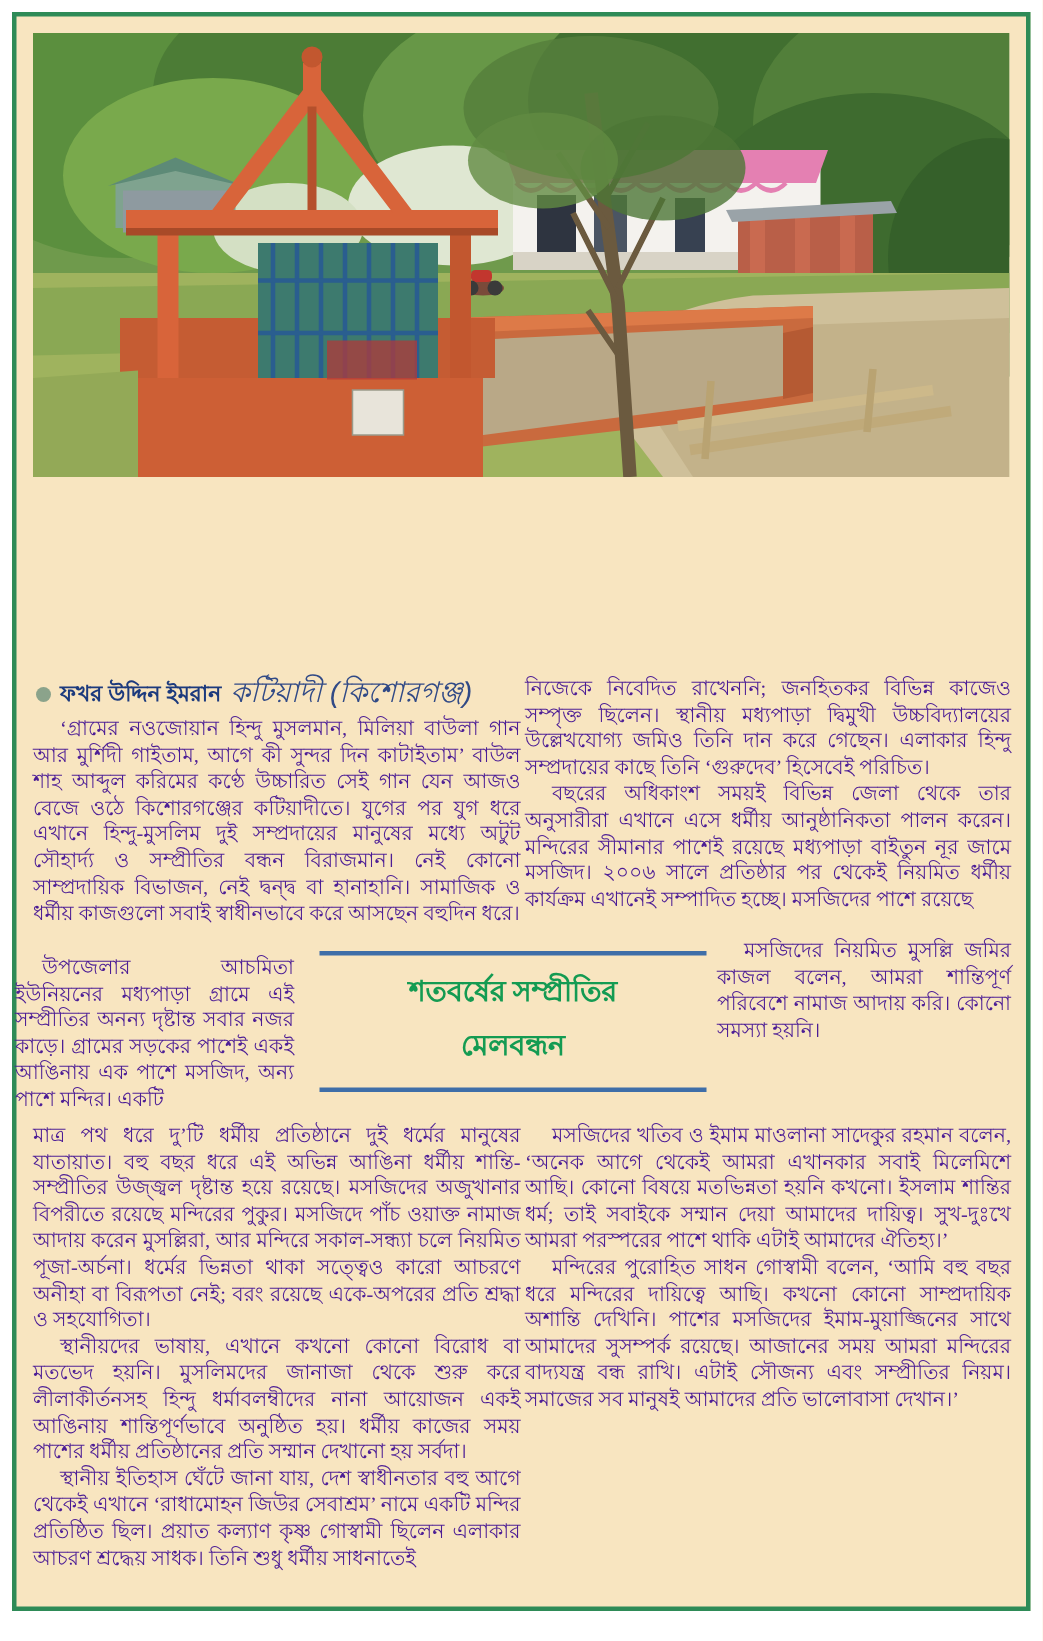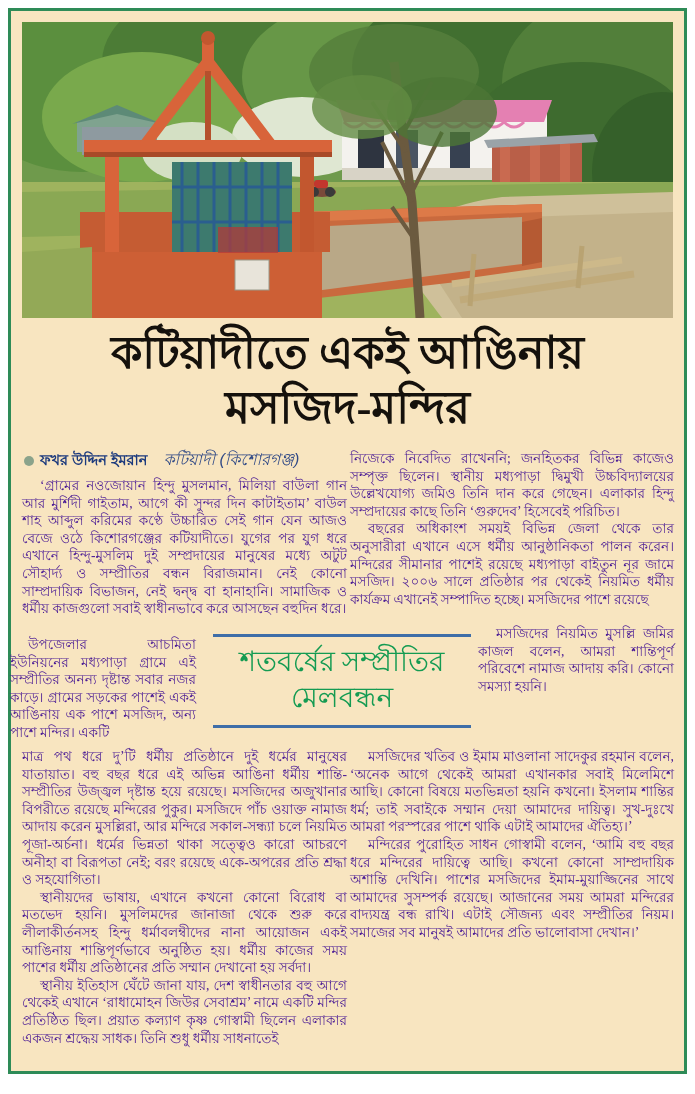"কটিয়াদীতে একই আঙিনায়" div.headline { html: <div> <div>কটিয়াদীতে একই আঙিনায়</div> <div>মসজিদ-মন্দির</div> </div> -> none }
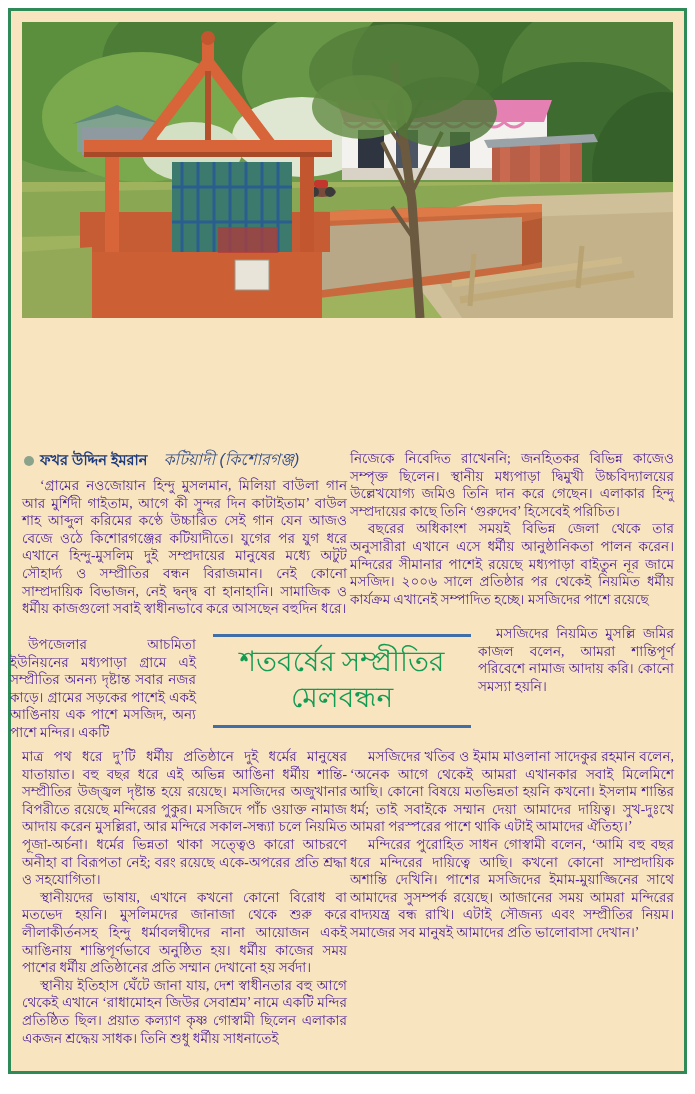"কটিয়াদী (কিশোরগঞ্জ)" .byline .loc { font-size: 16px -> 19px; margin-left: 10px -> none }
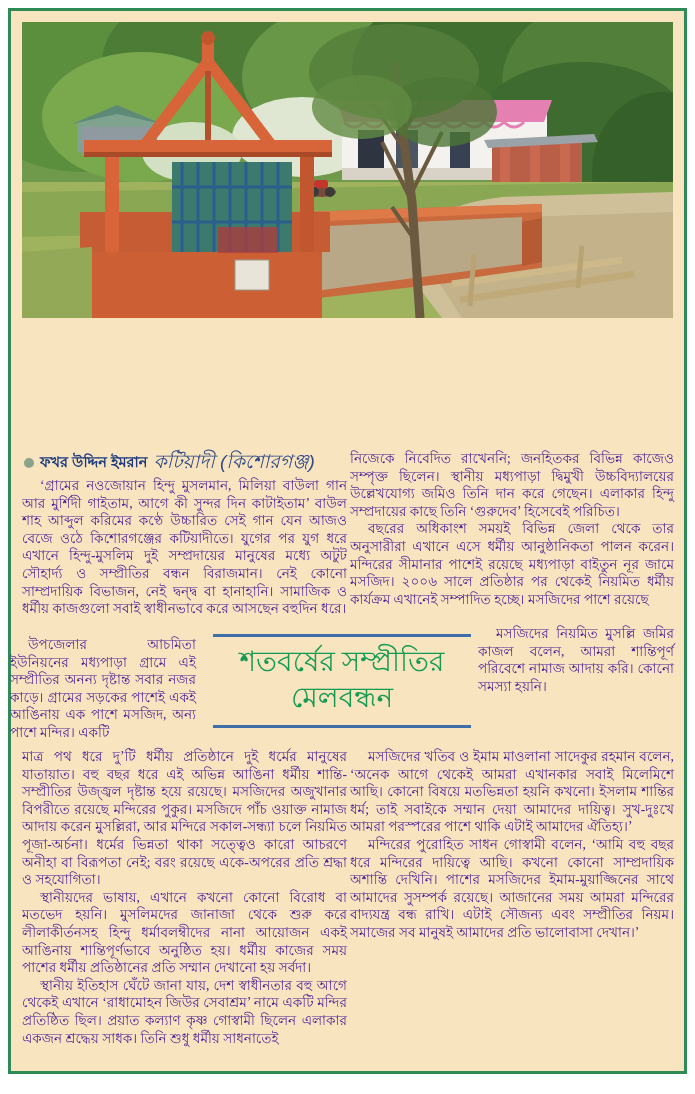"শতবর্ষের সম্প্রীতির" .pullquote .pq-line { font-size: 28px -> 19px; font-weight: normal -> bold }
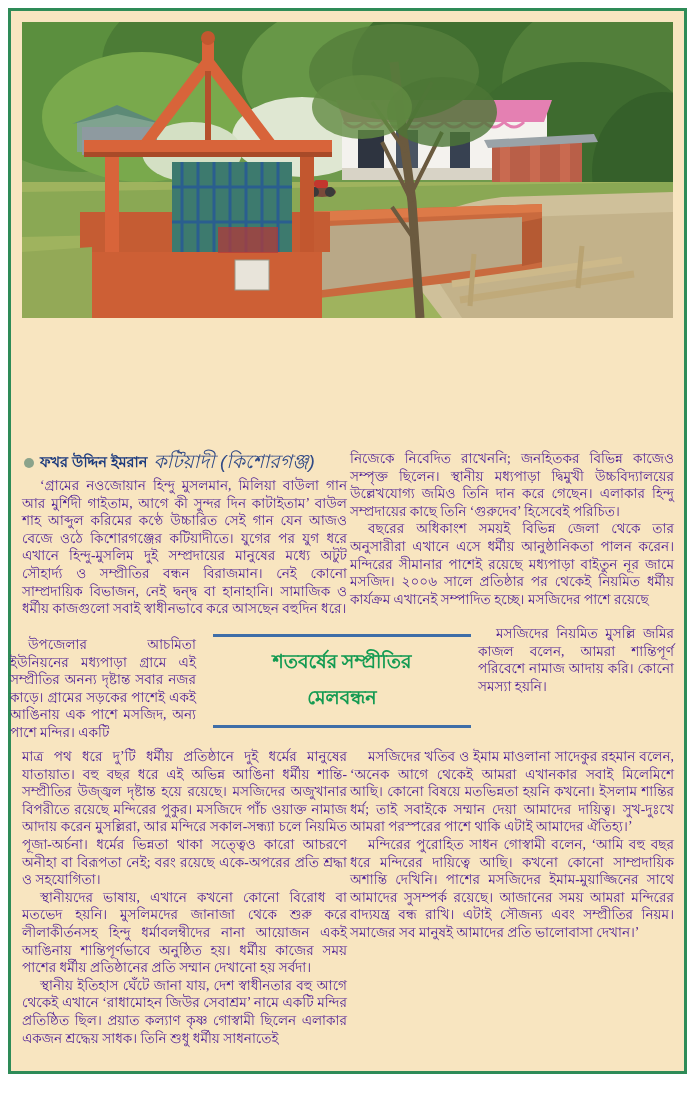"স্থানীয় ইতিহাস ঘেঁটে জানা যায়," p.para { text: একজন -> আচরণ }
